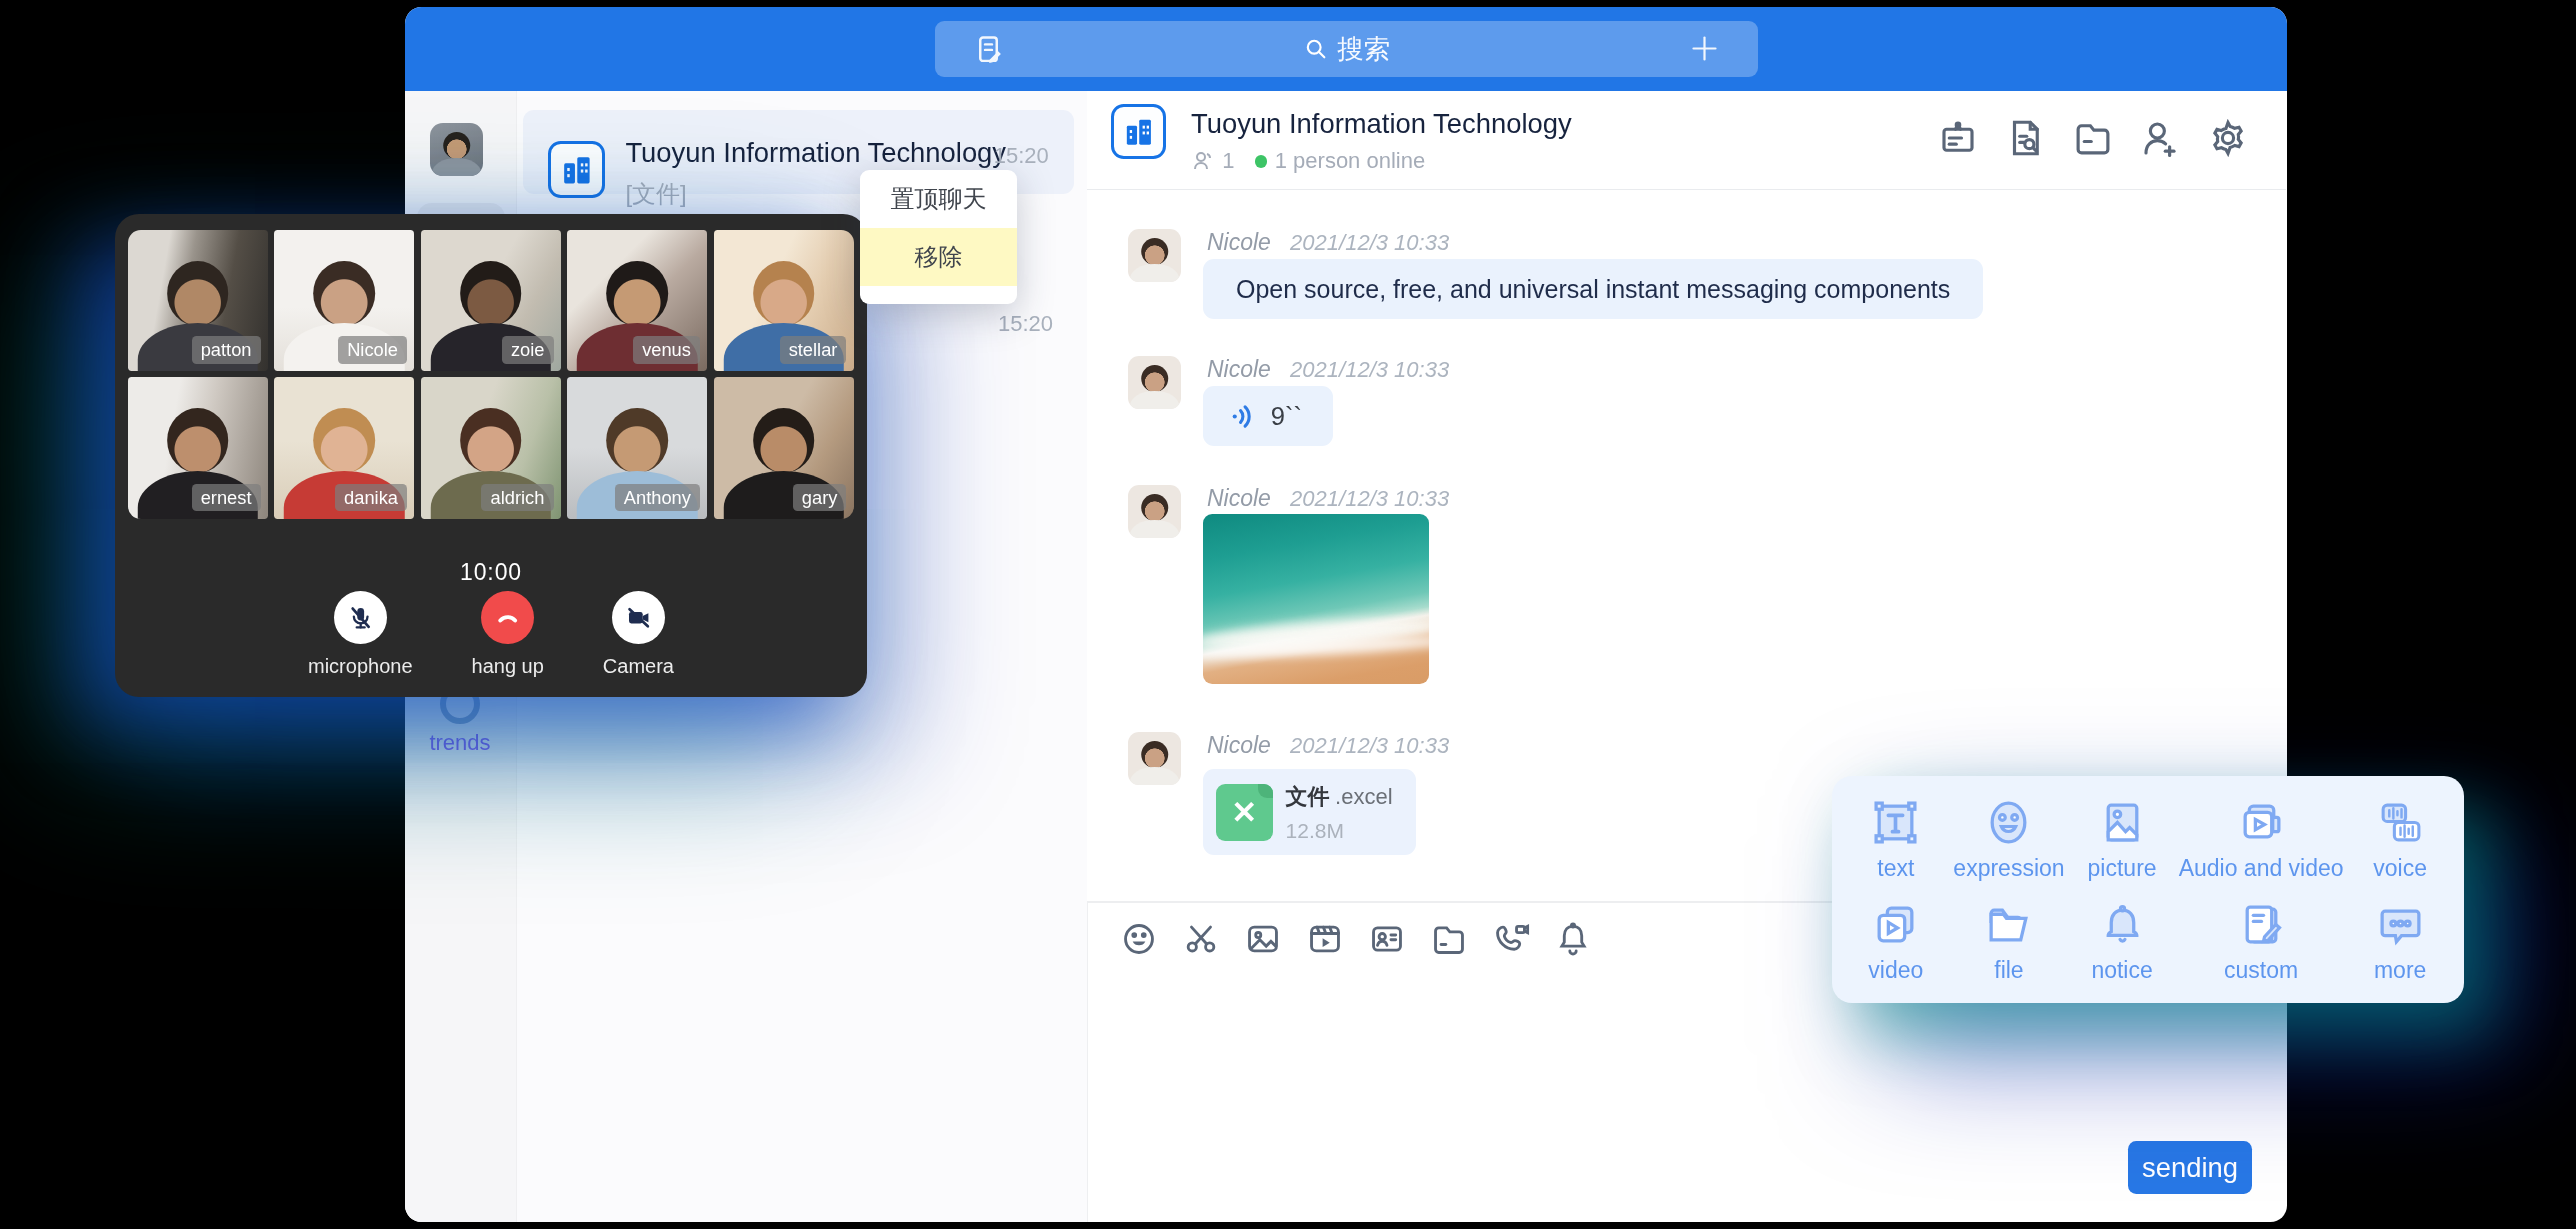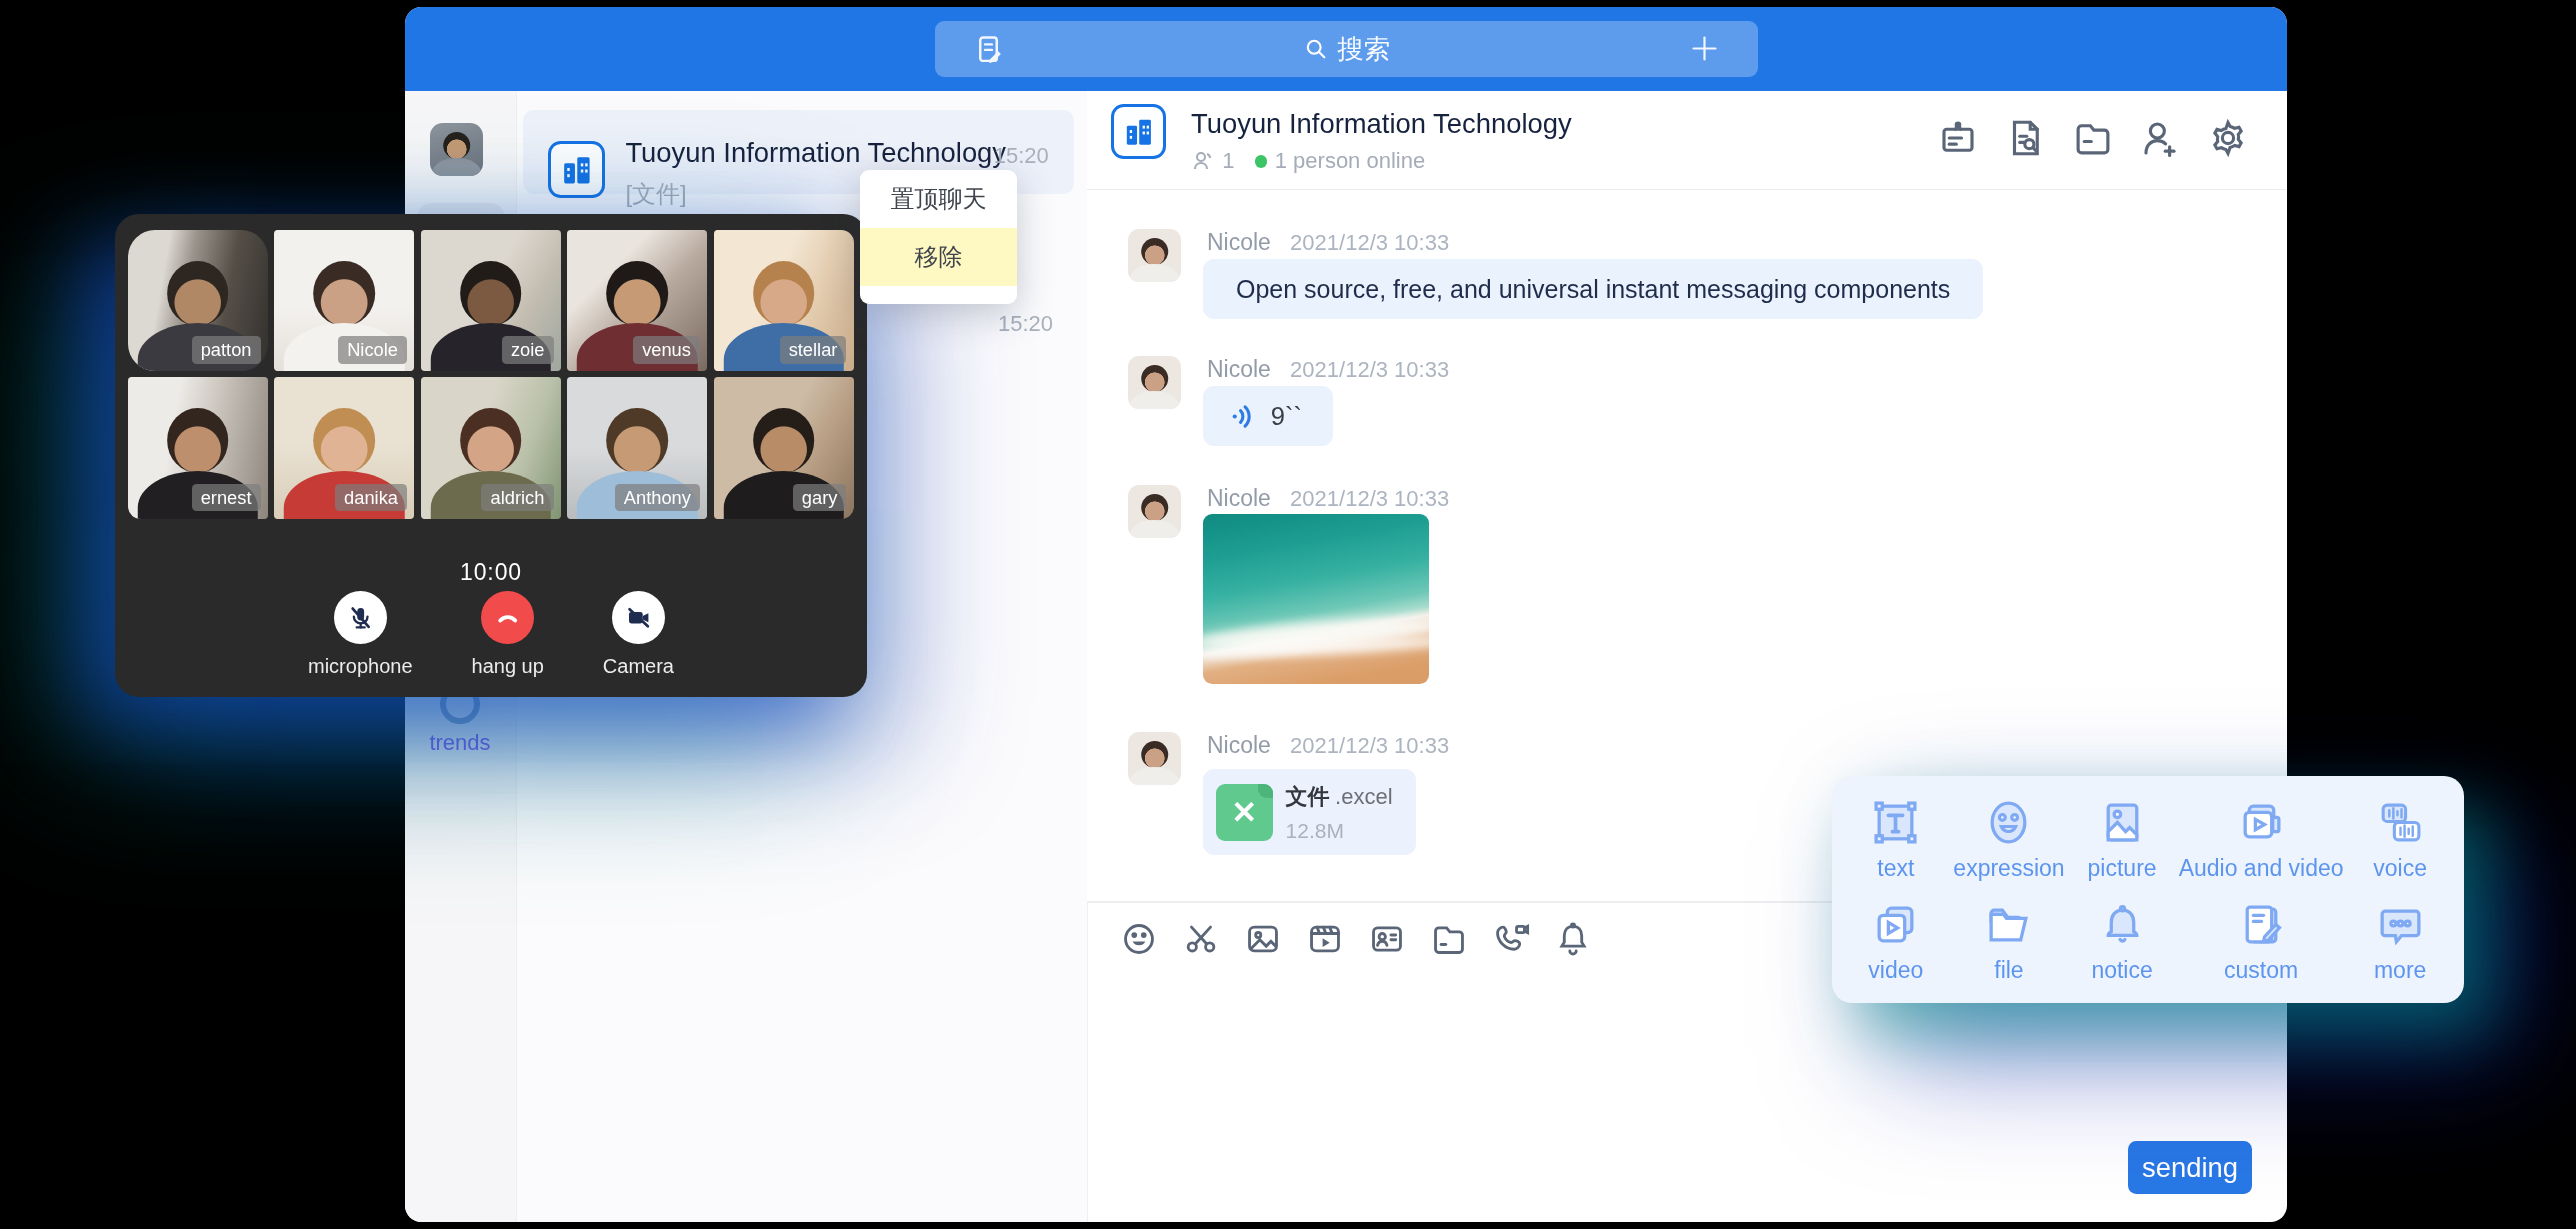"Nicole 2021/12/3 10:33" .msg-meta { font-style: none -> italic }
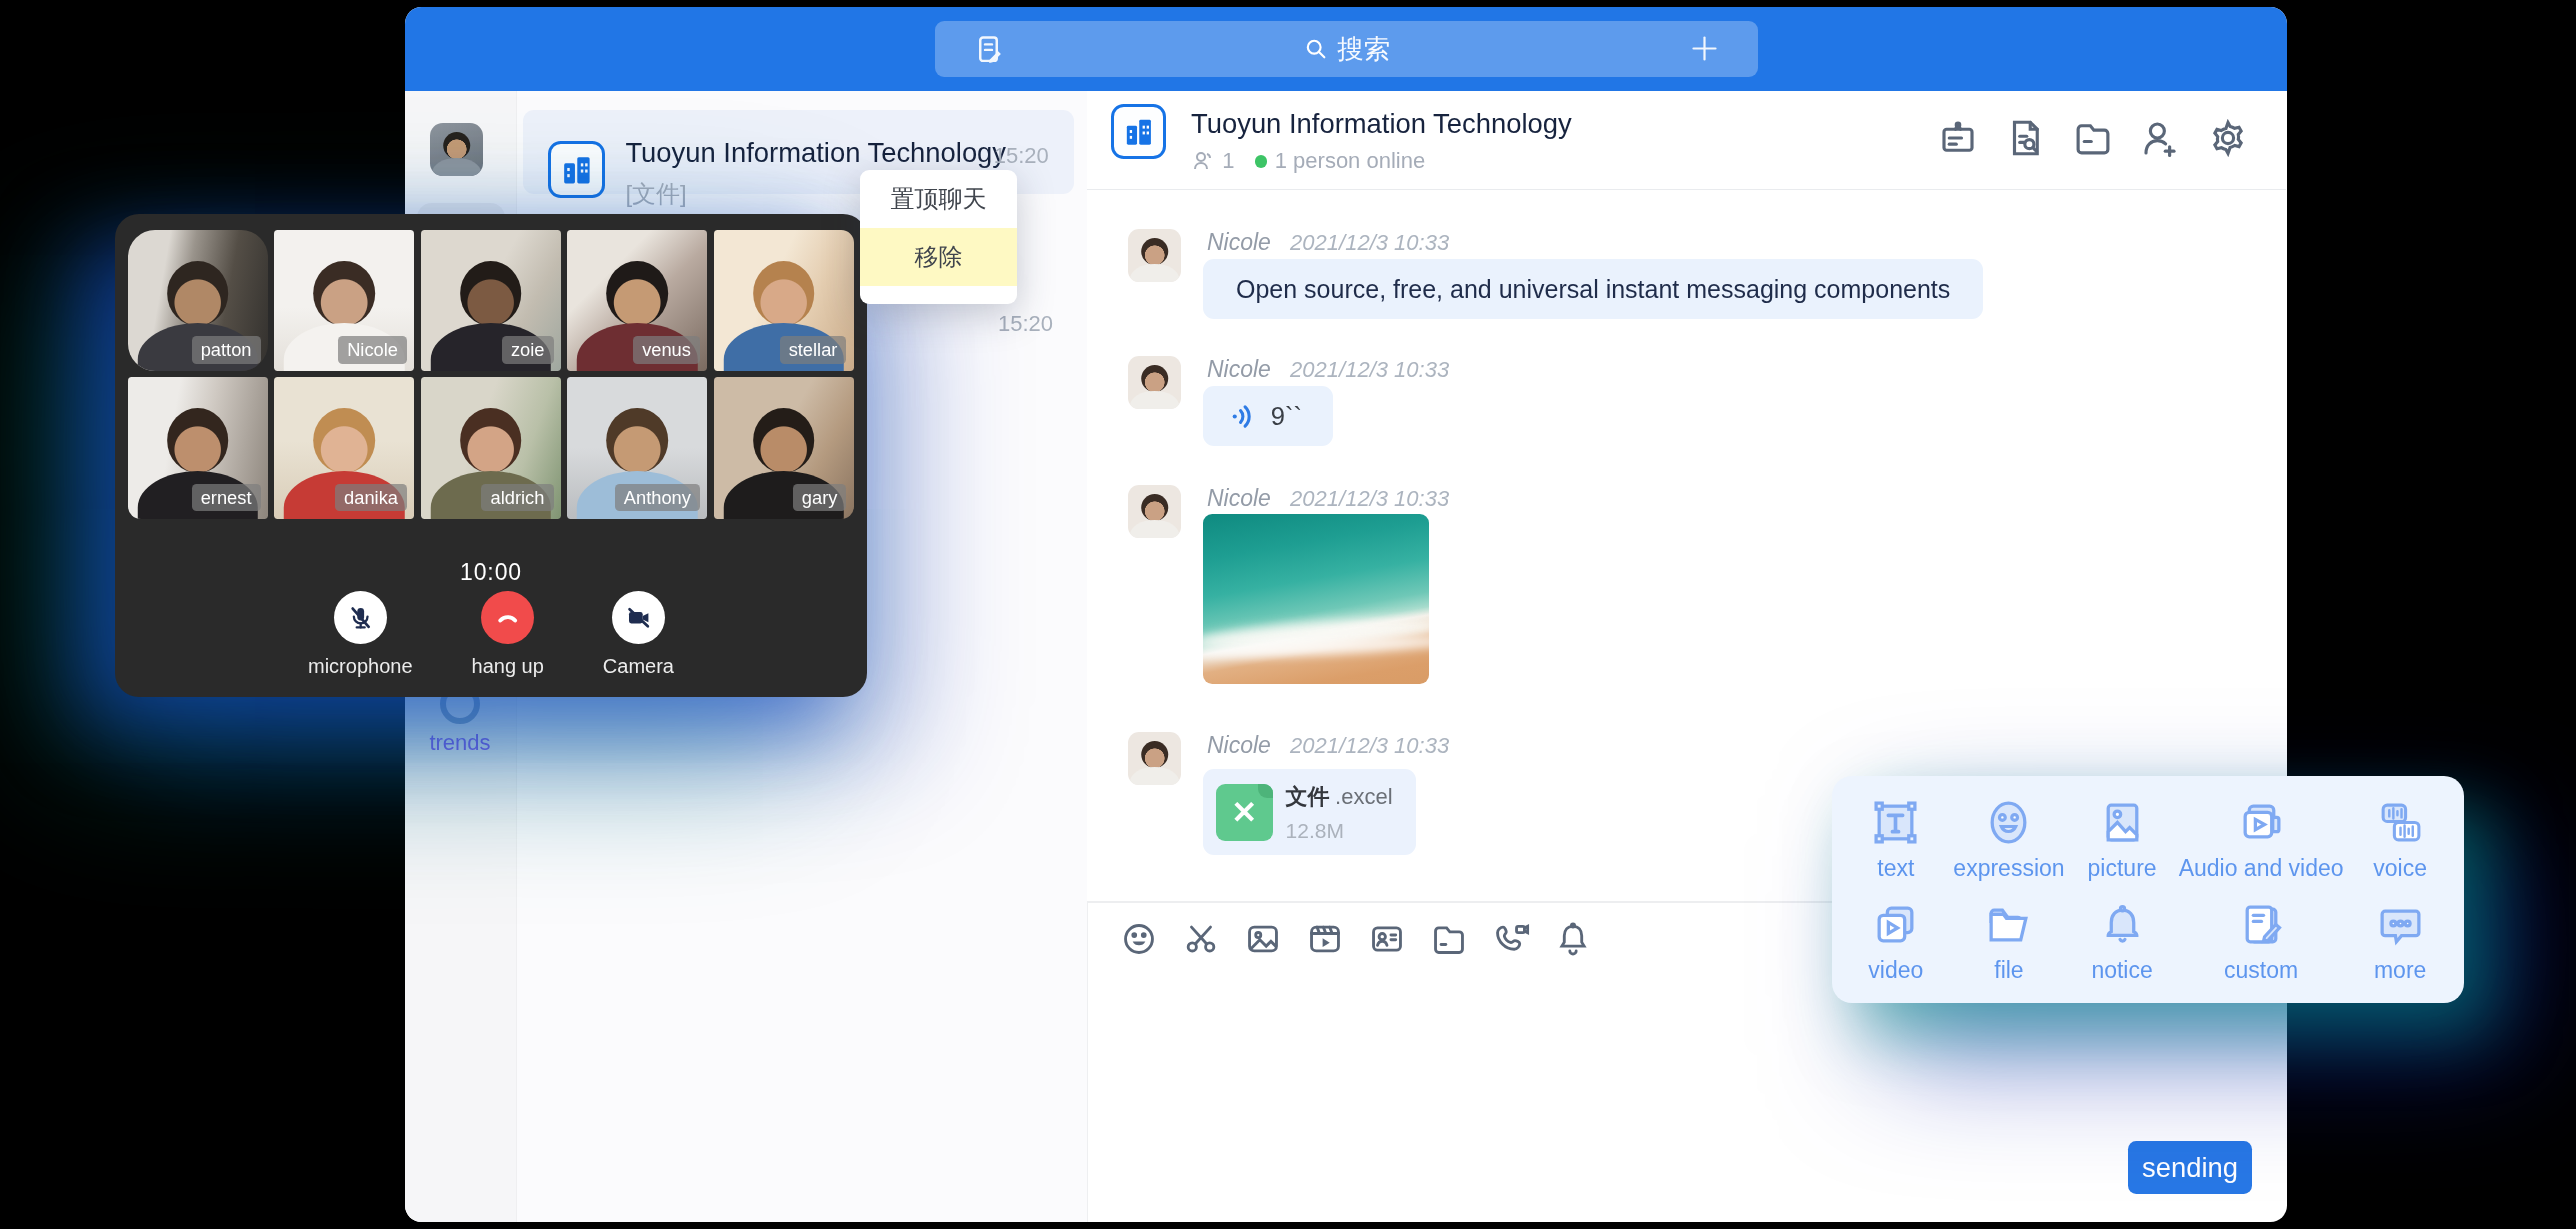"patton" .tile:nth-child(1) { border-radius: 27px -> none }
